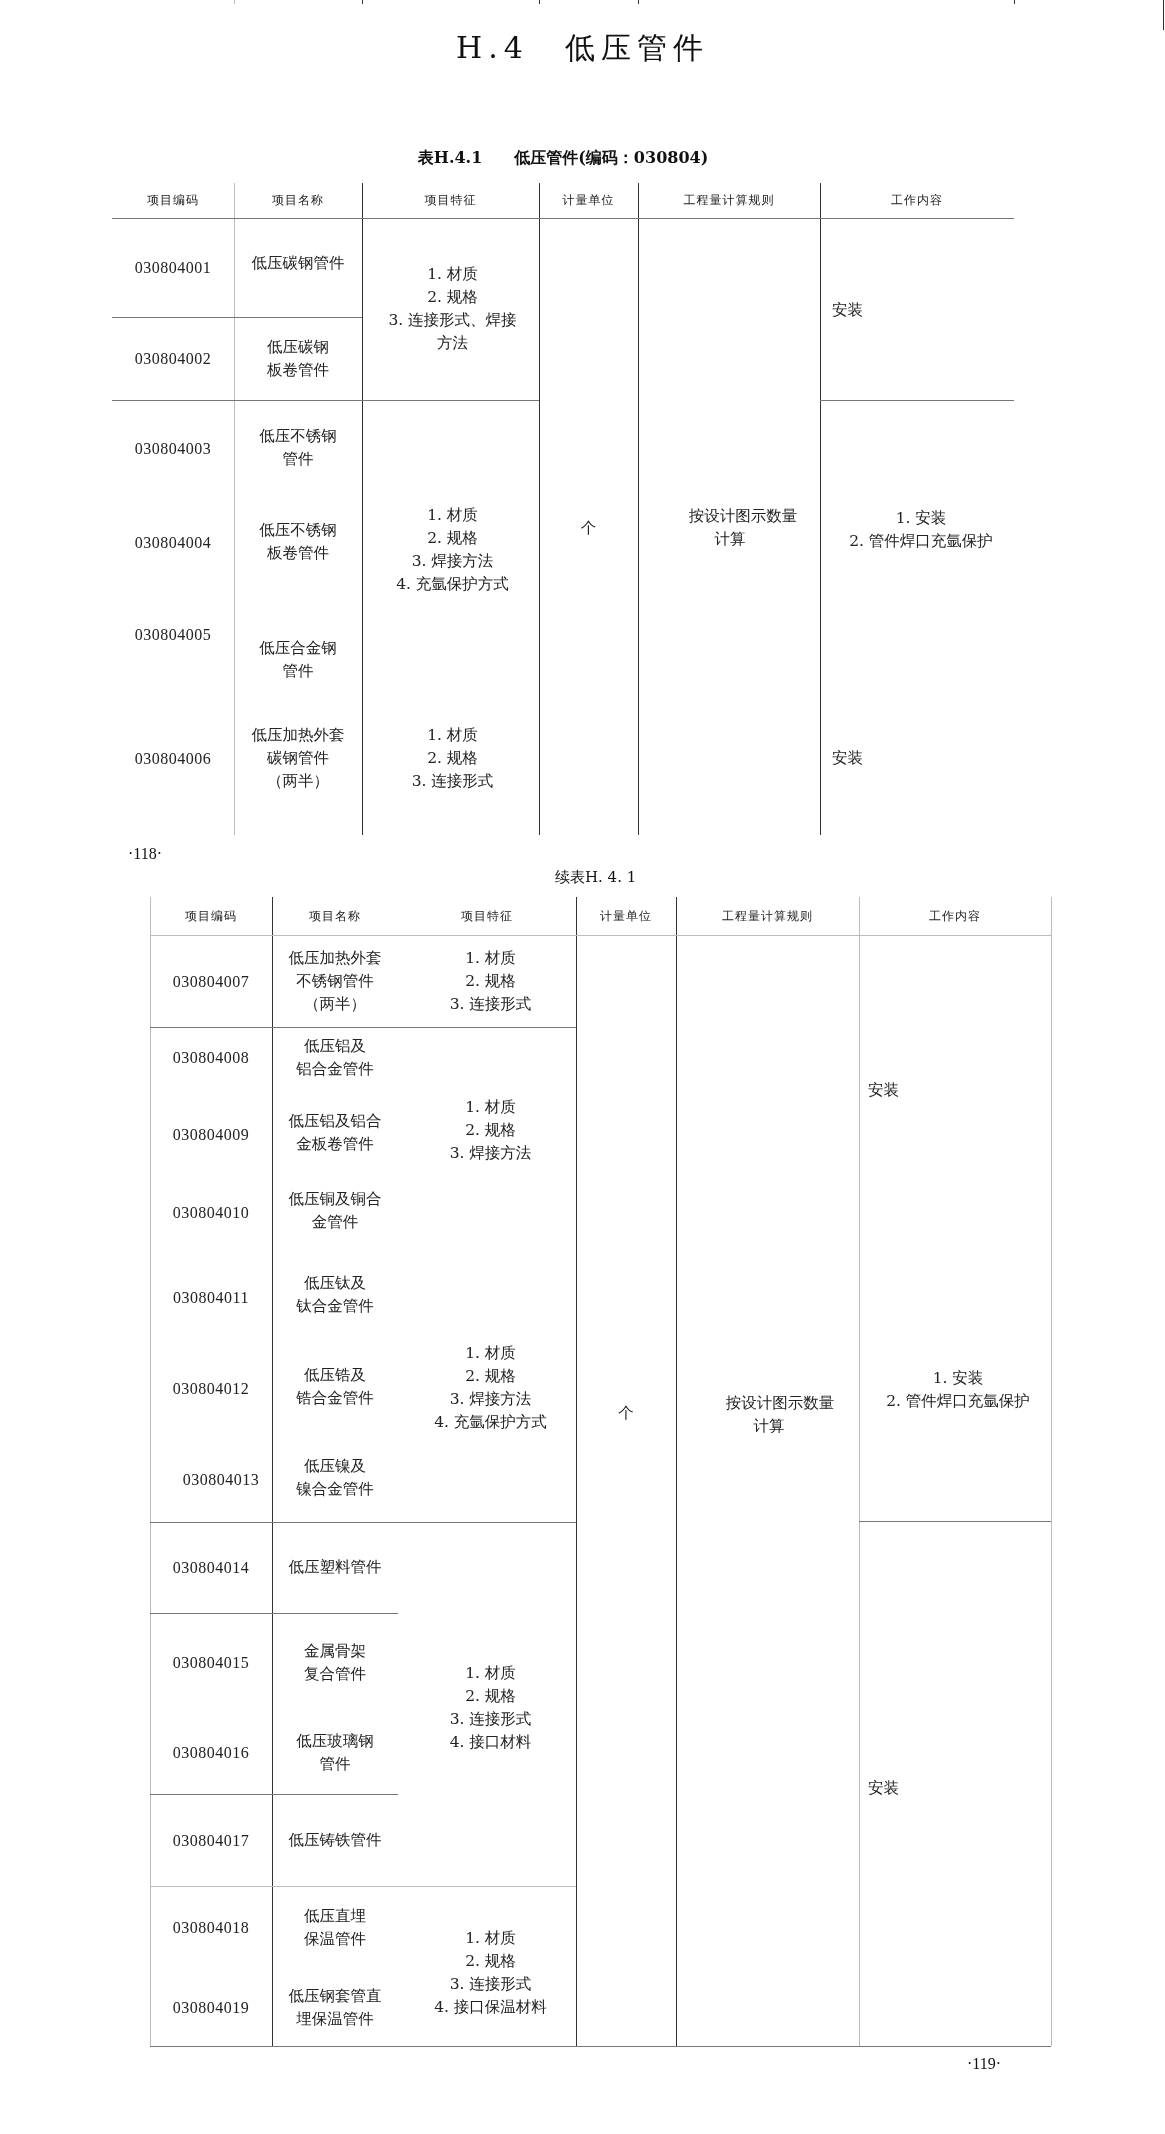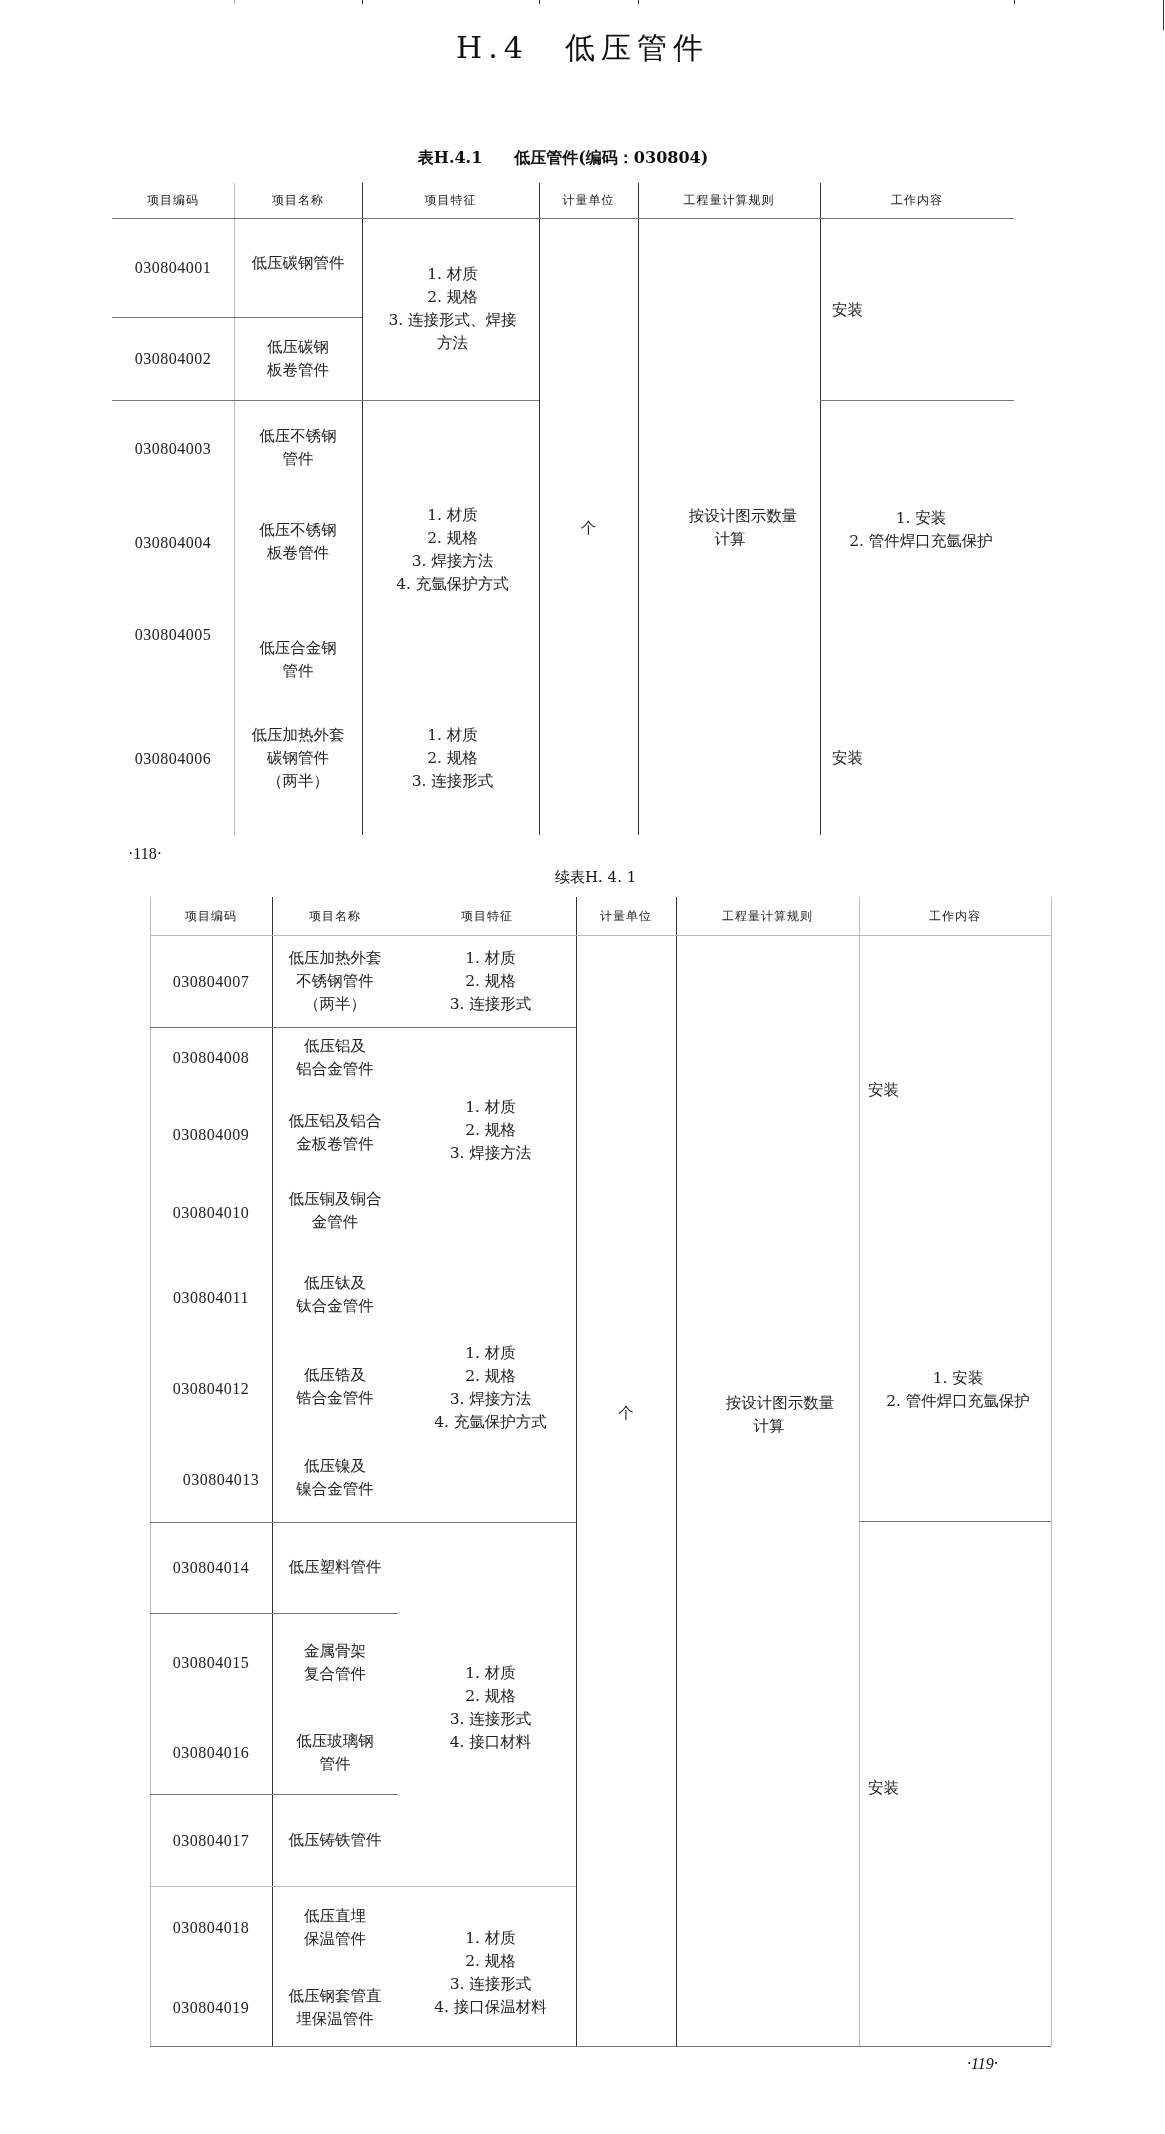"·119·" div.abs { font-style: italic -> none }
